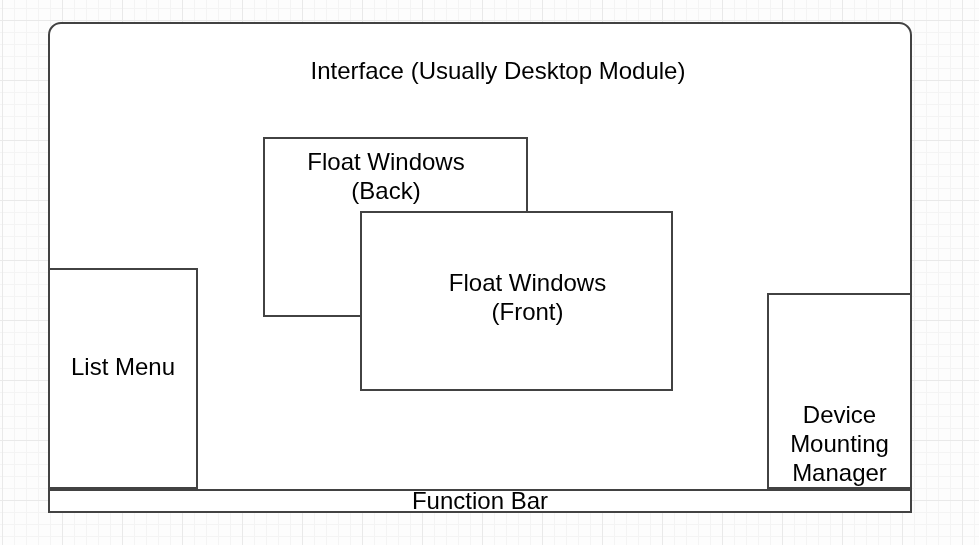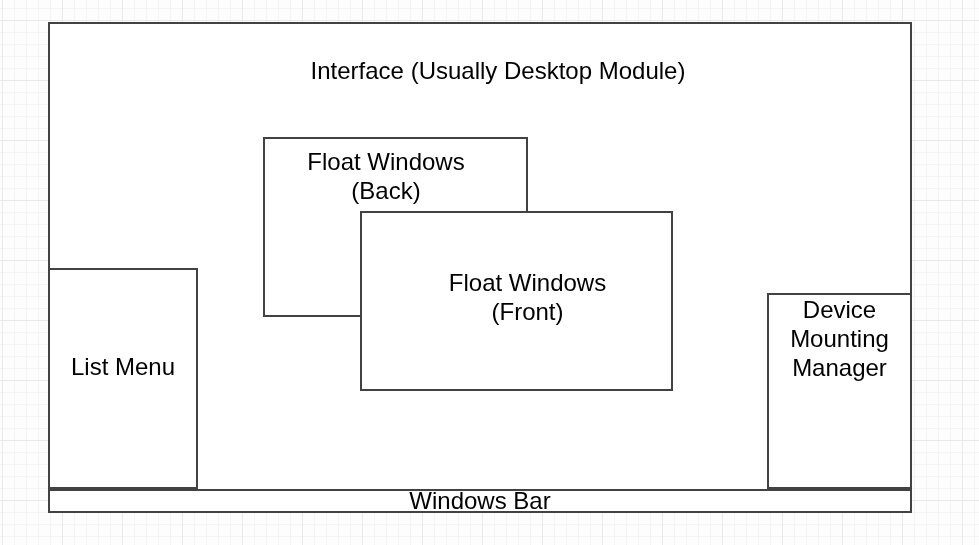"Interface (Usually Desktop Module)" #node-interface { border-radius: none -> 13px }
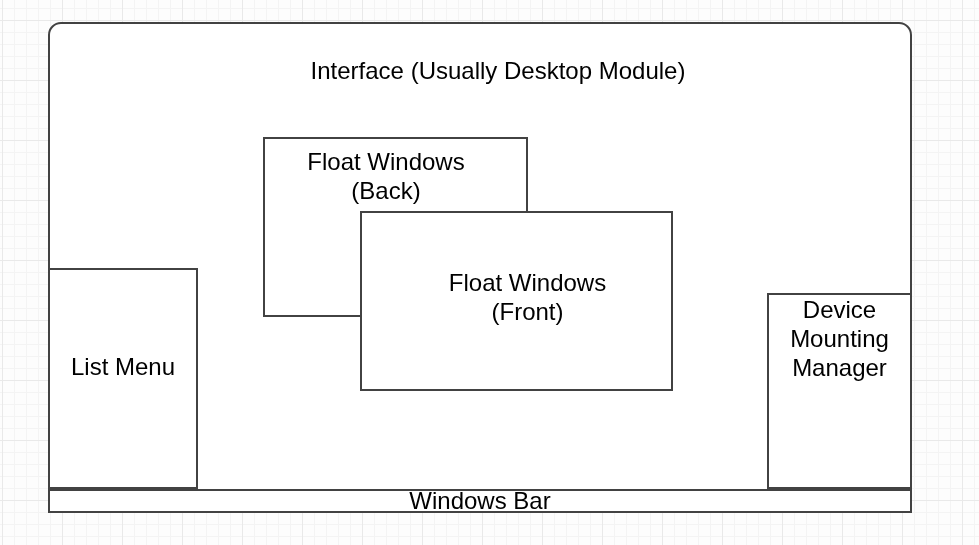"Device" #node-device-mounting-manager { align-items: flex-start -> flex-end }
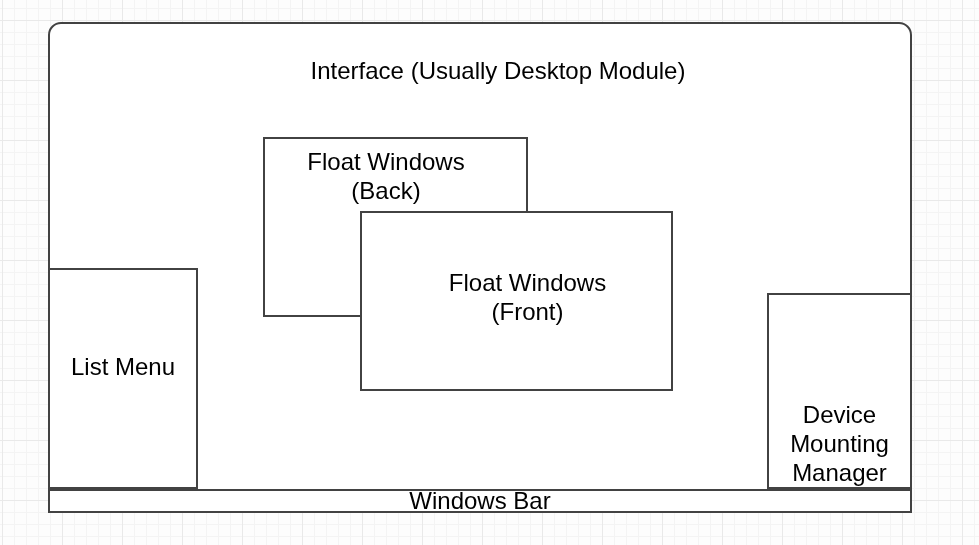"Windows Bar" div.label { text: Windows -> Function }
